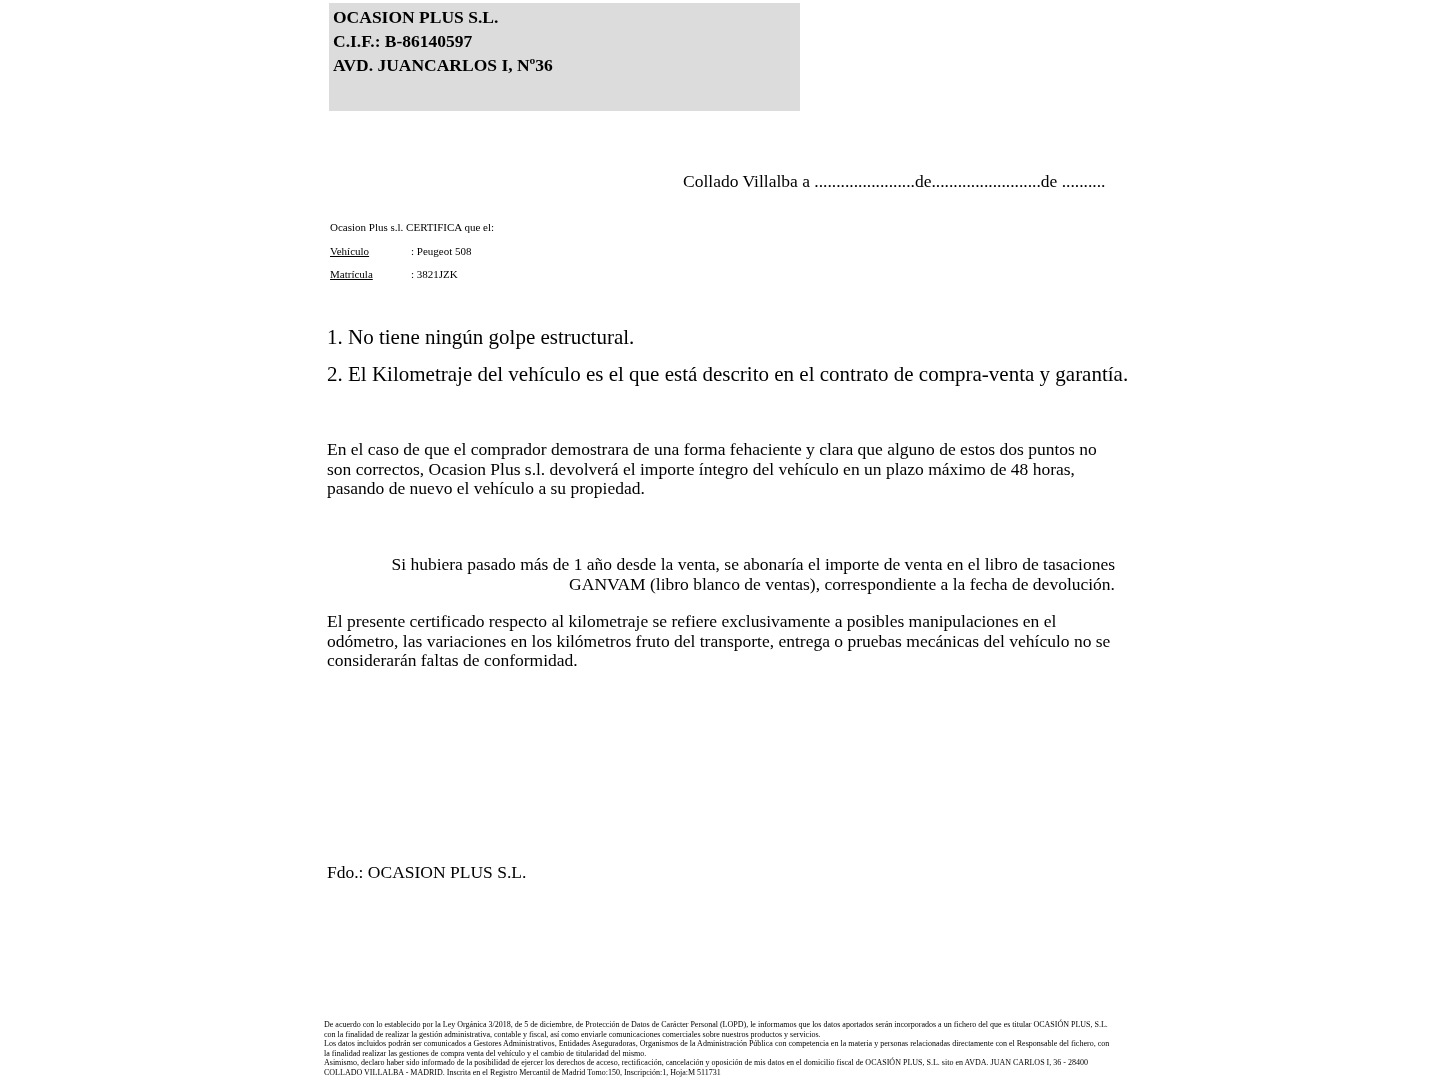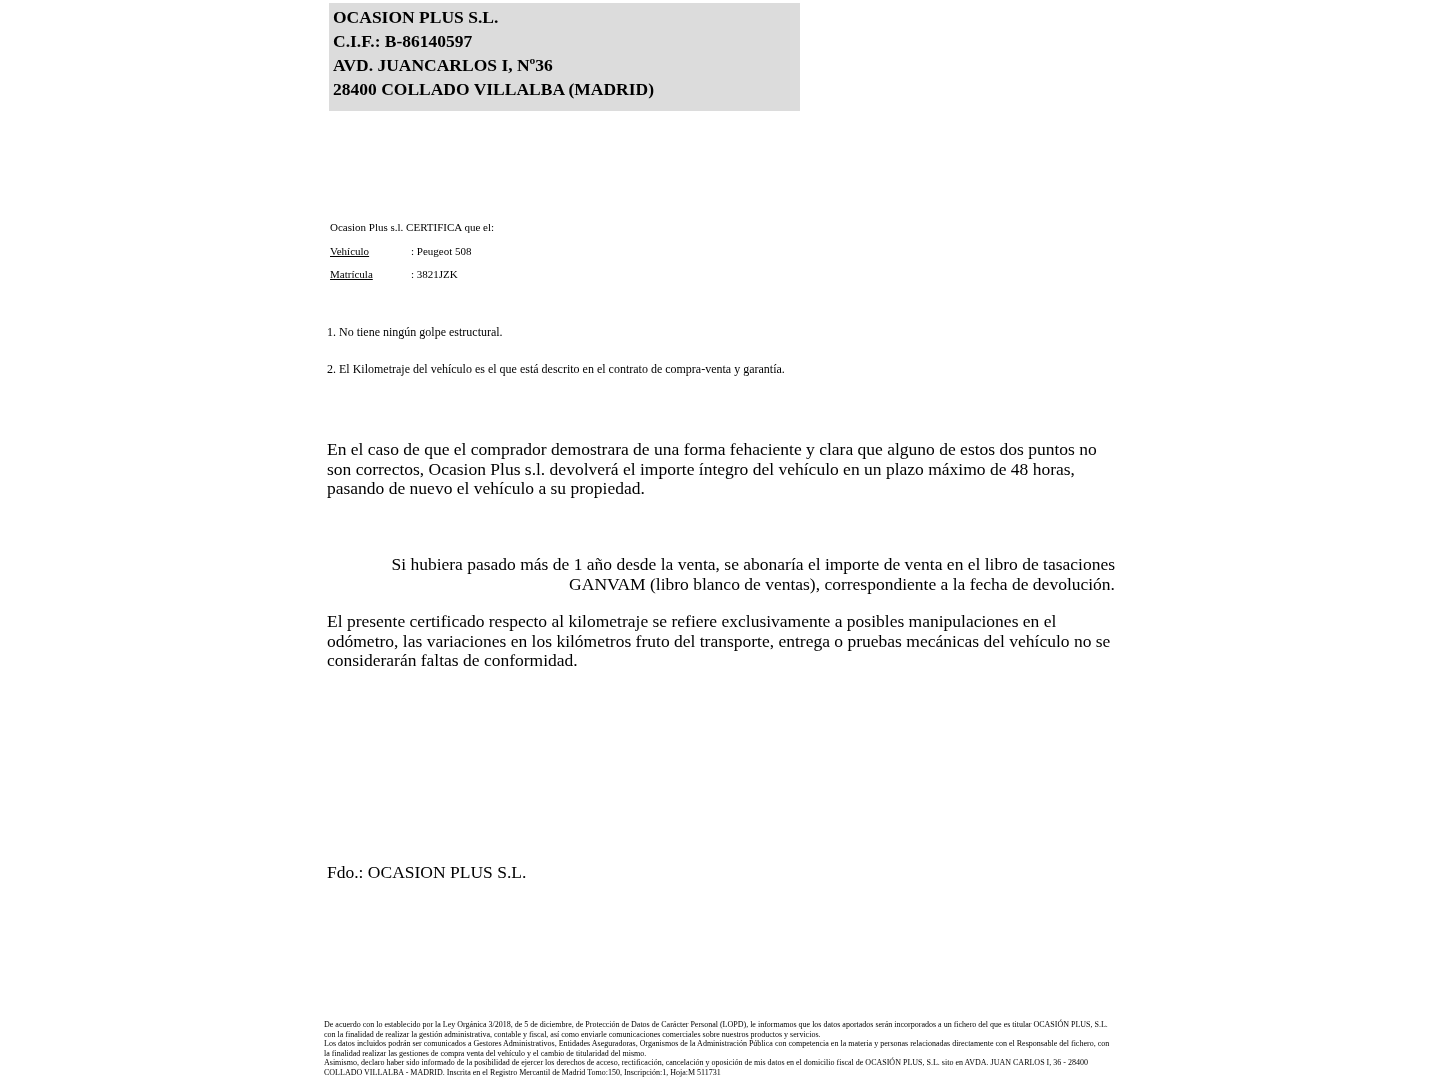"28400 COLLADO VILLALBA (MADRID)" div { html: <div>28400 COLLADO VILLALBA (MADRID)</div> -> none }
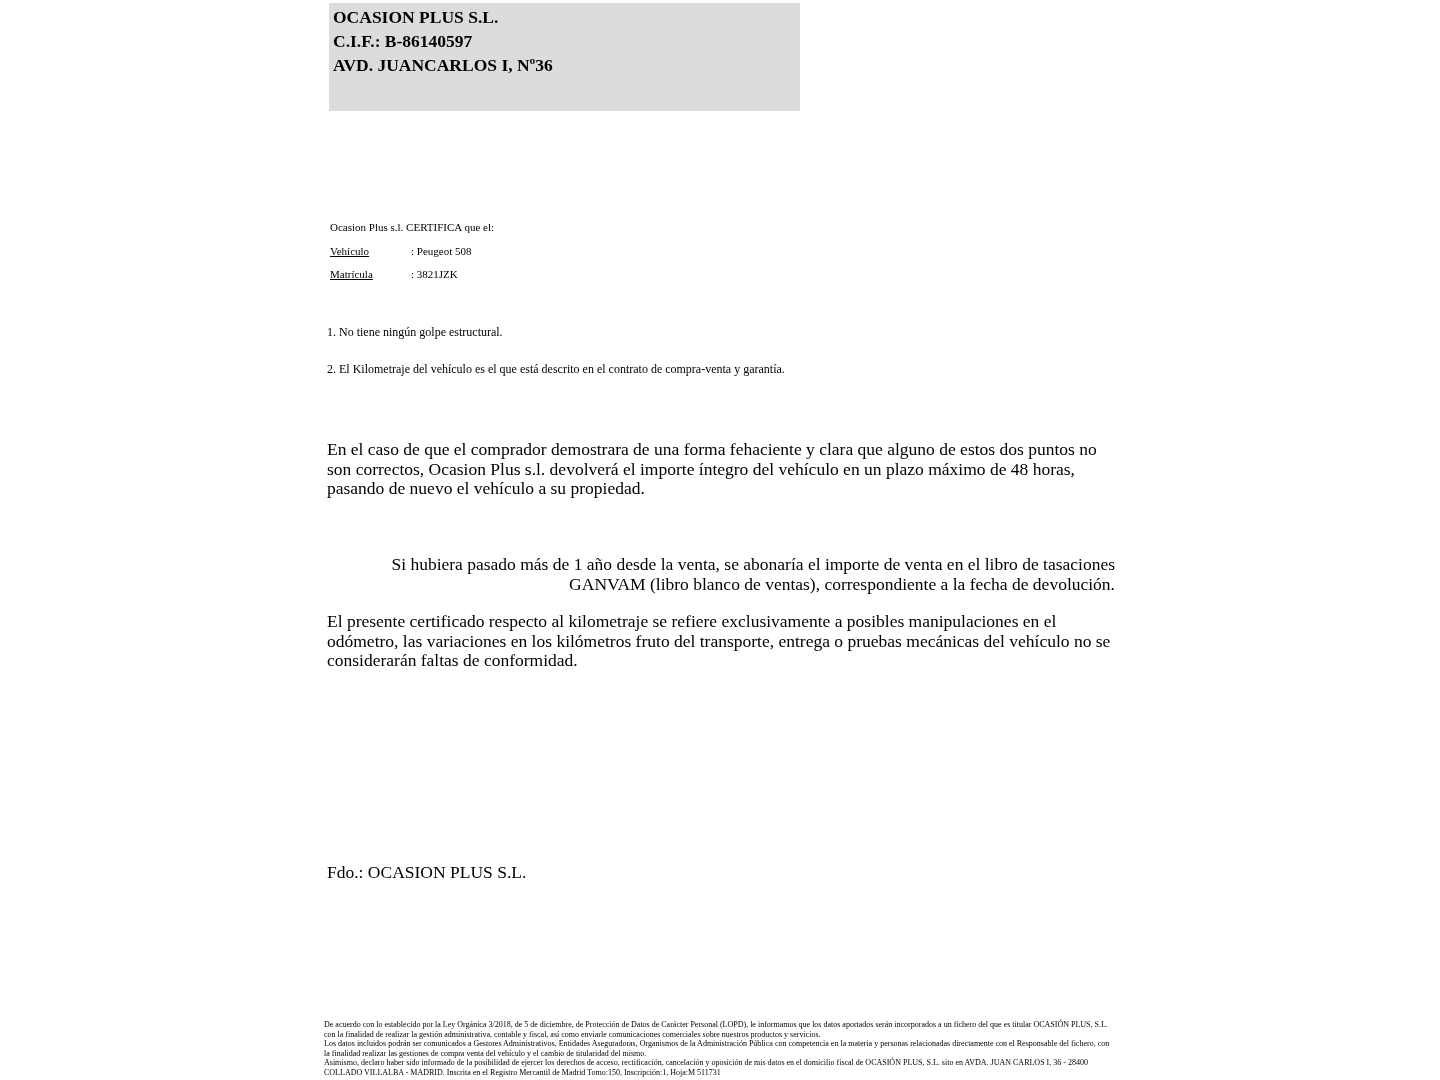"Collado Villalba a" div.date-line { html: none -> <div>Collado Villalba a .......................de.........................de ..........</div> }
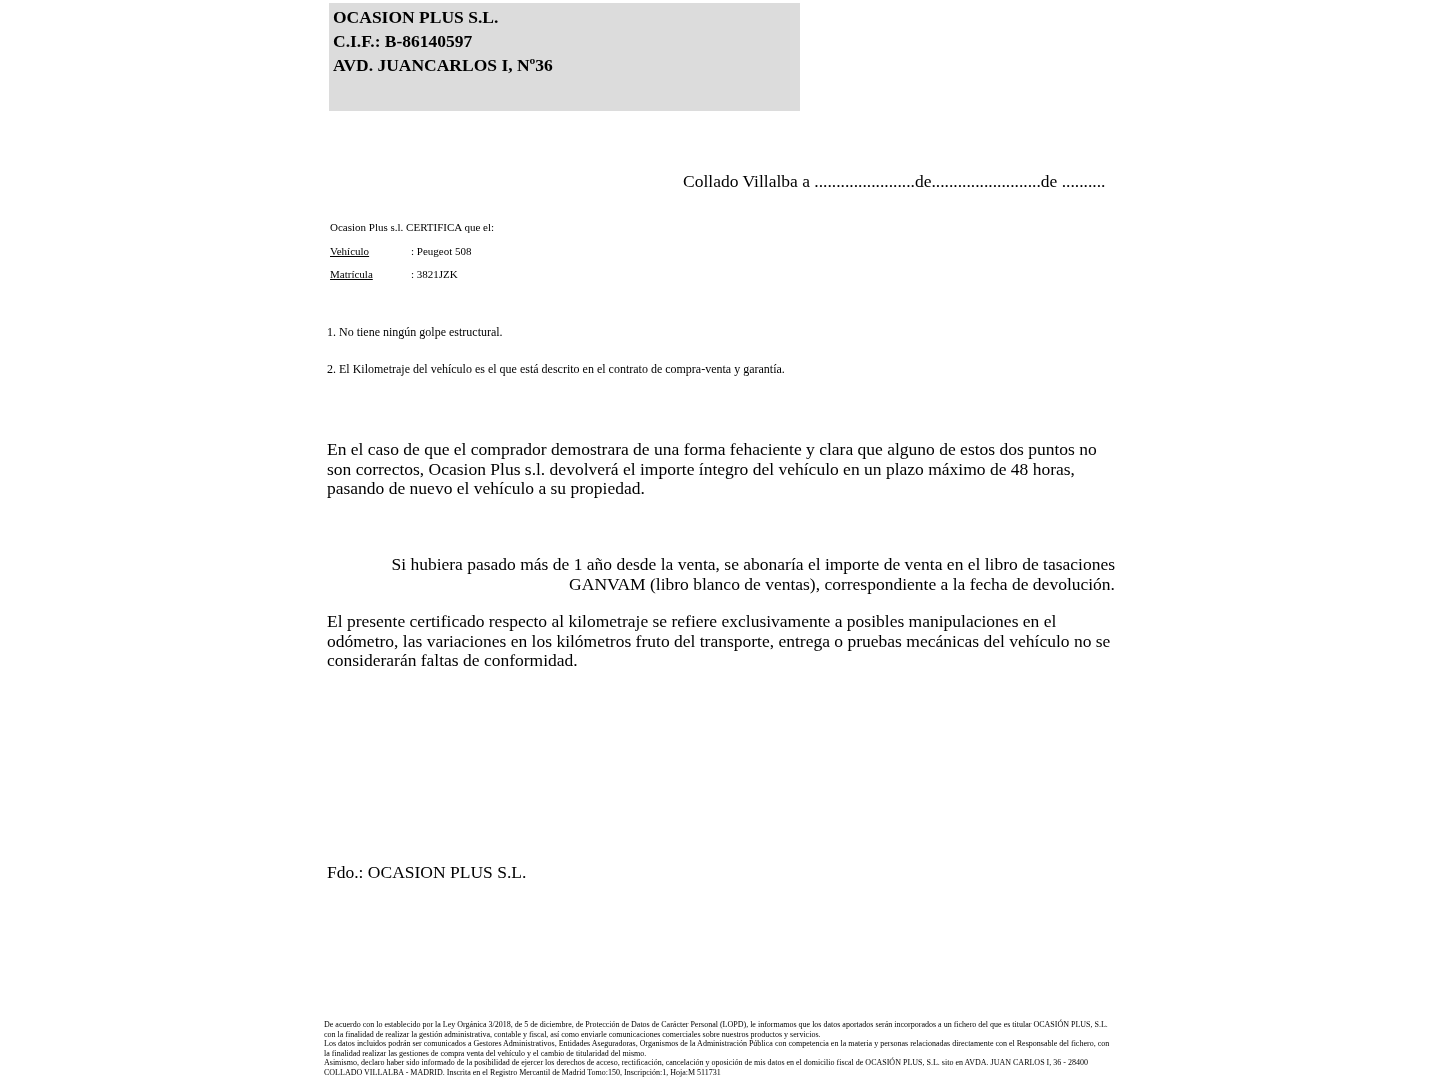"1. No tiene ningún golpe" .point { font-size: 12px -> 21px }
